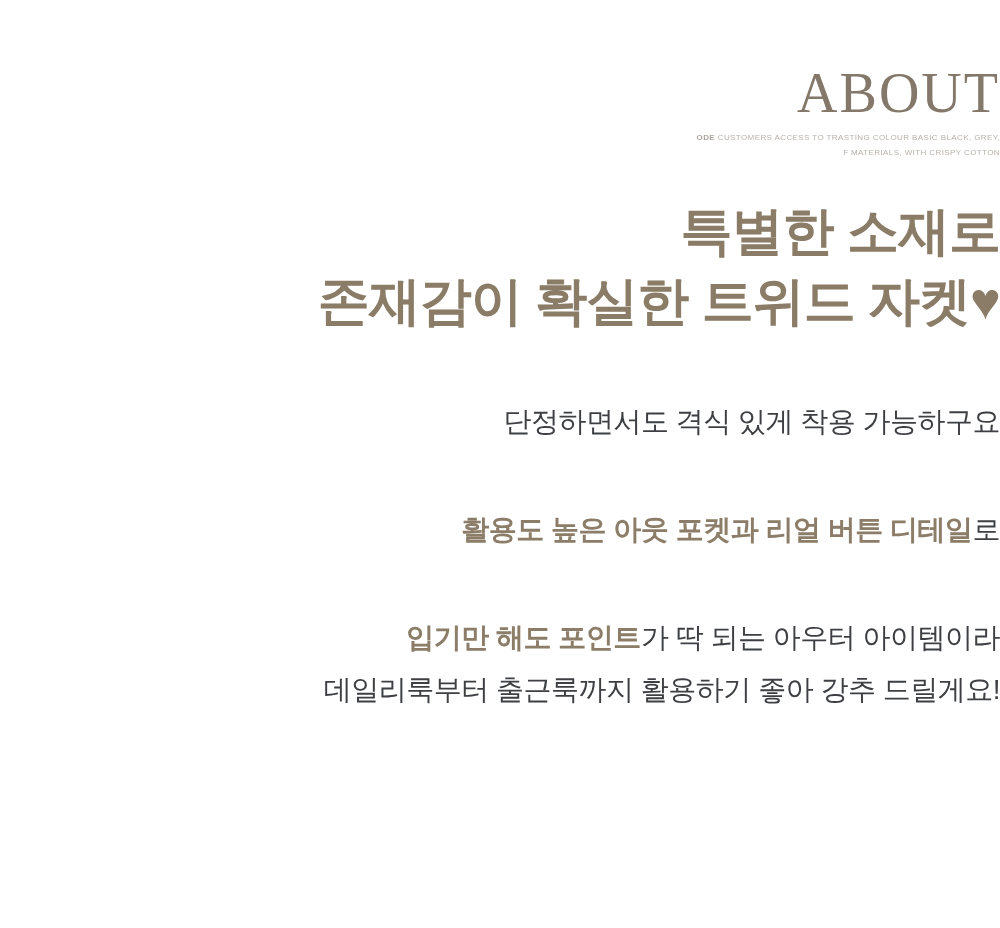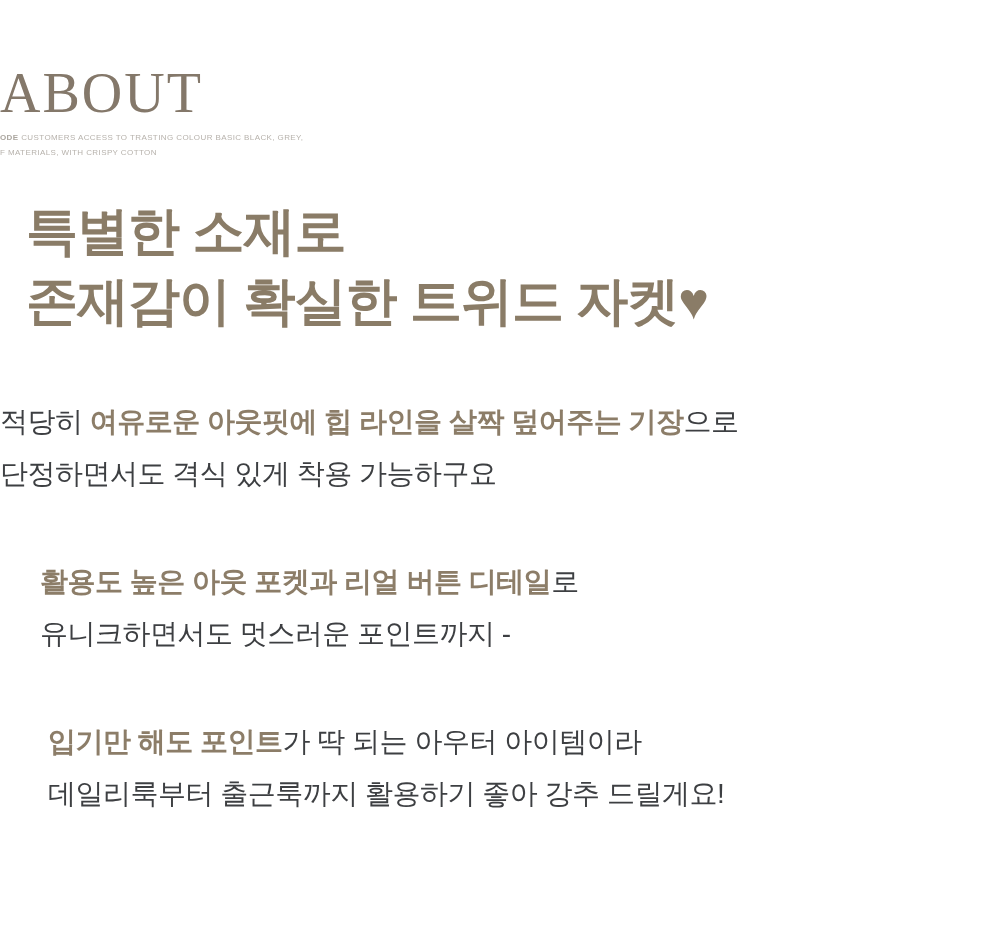"ABOUT" .page { text-align: left -> right }
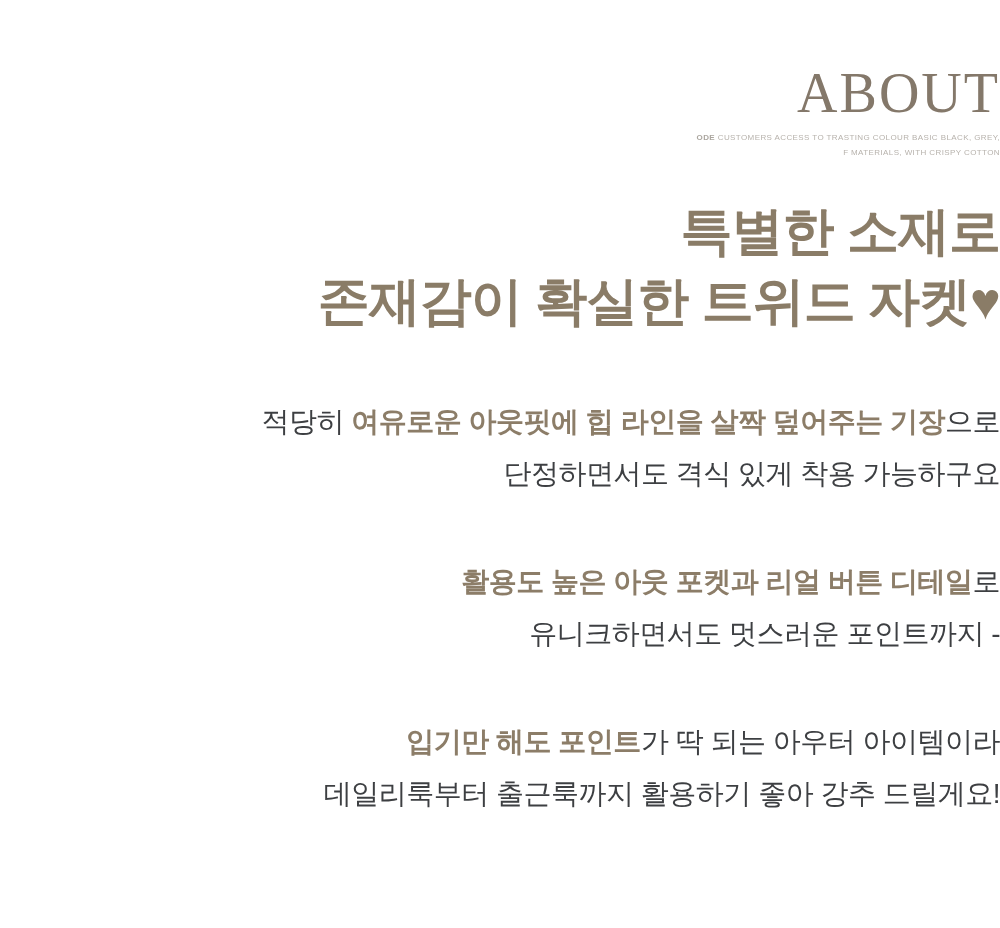"적당히 여유로운 아웃핏에 힙 라인을" span.line { html: <span><span>적당히 </span><strong>여유로운 아웃핏에 힙 라인을 살짝 덮어주는 기장</strong><span>으로</span></span> -> none }
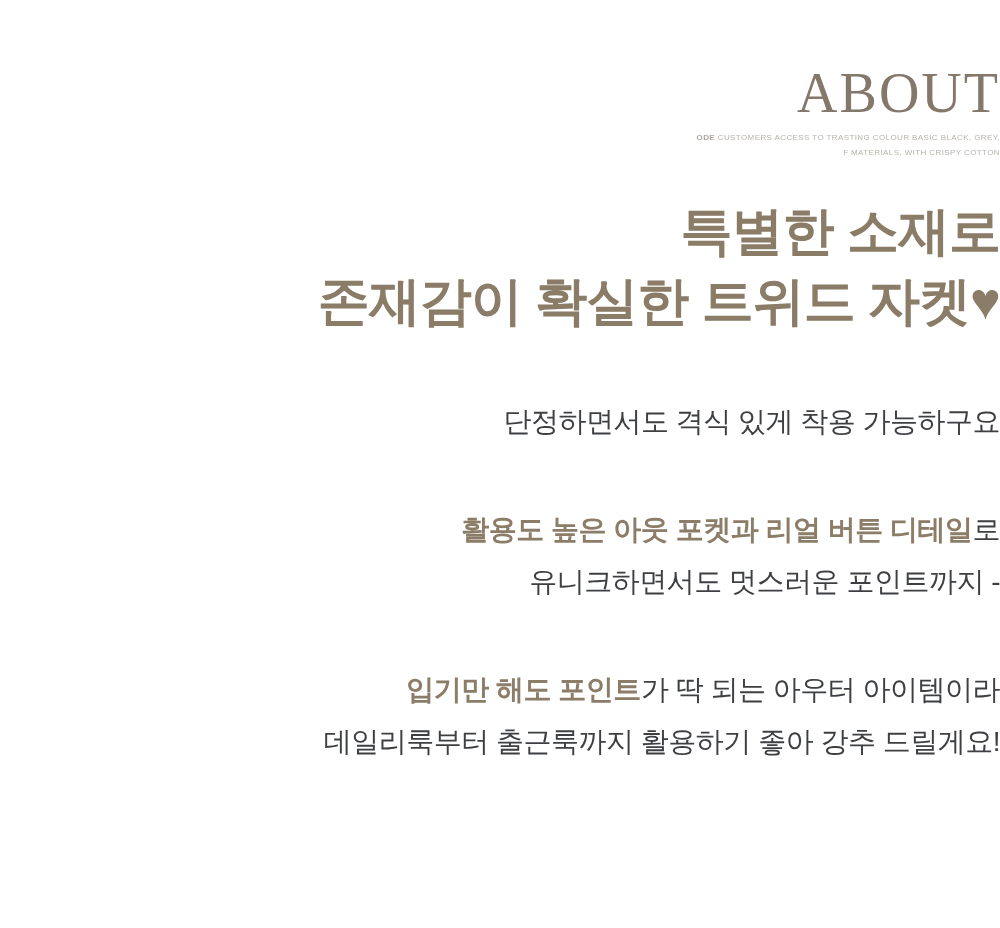"유니크하면서도 멋스러운 포인트까지 -" span.line { html: <span>유니크하면서도 멋스러운 포인트까지 -</span> -> none }
